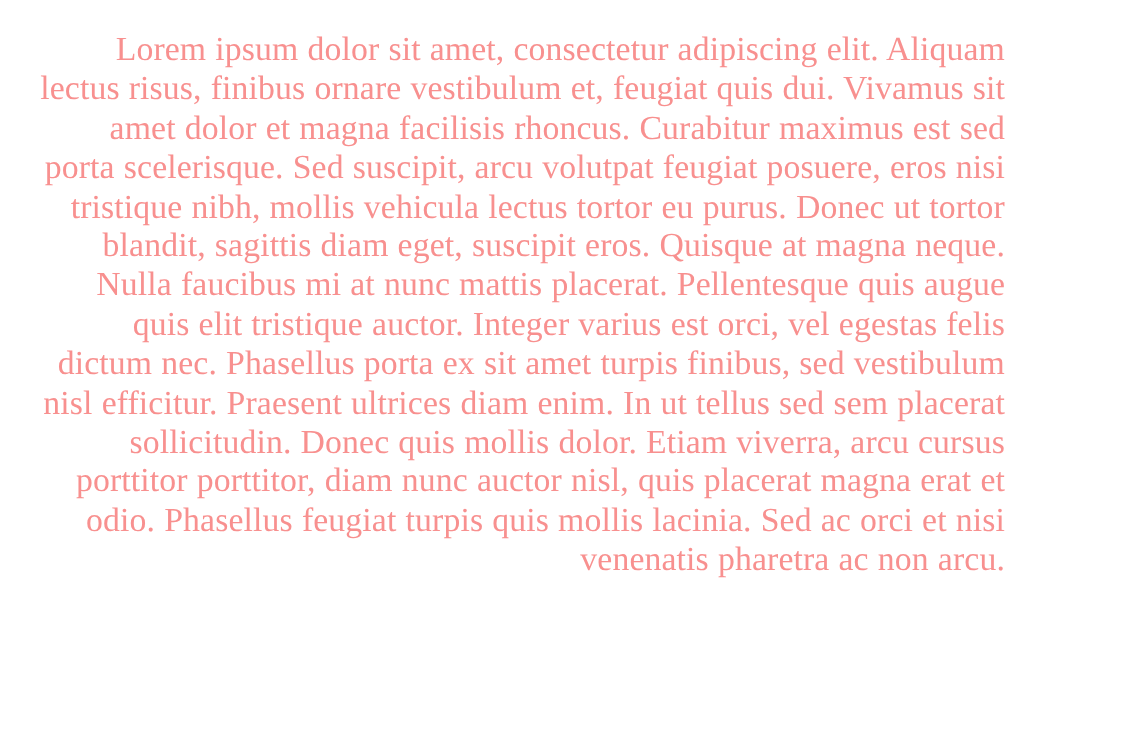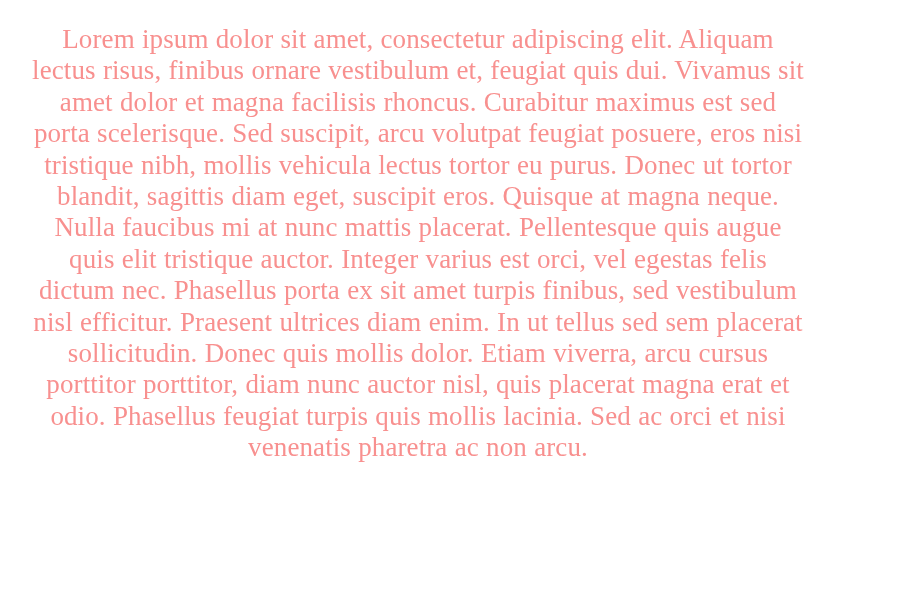"Lorem ipsum dolor sit amet," .lorem-paragraph { text-align: center -> right }
